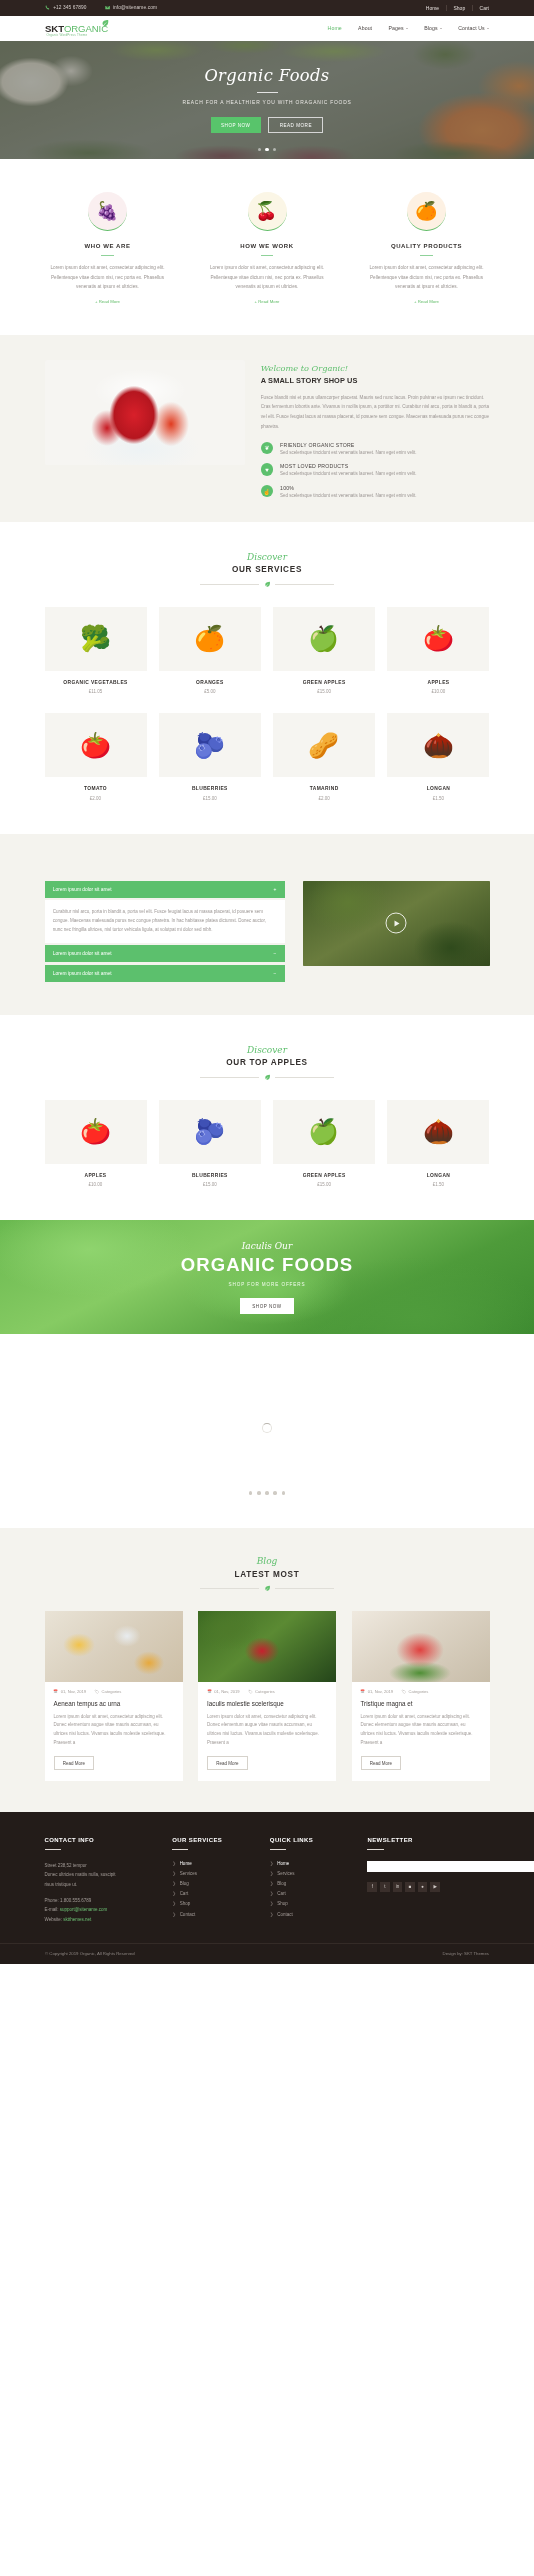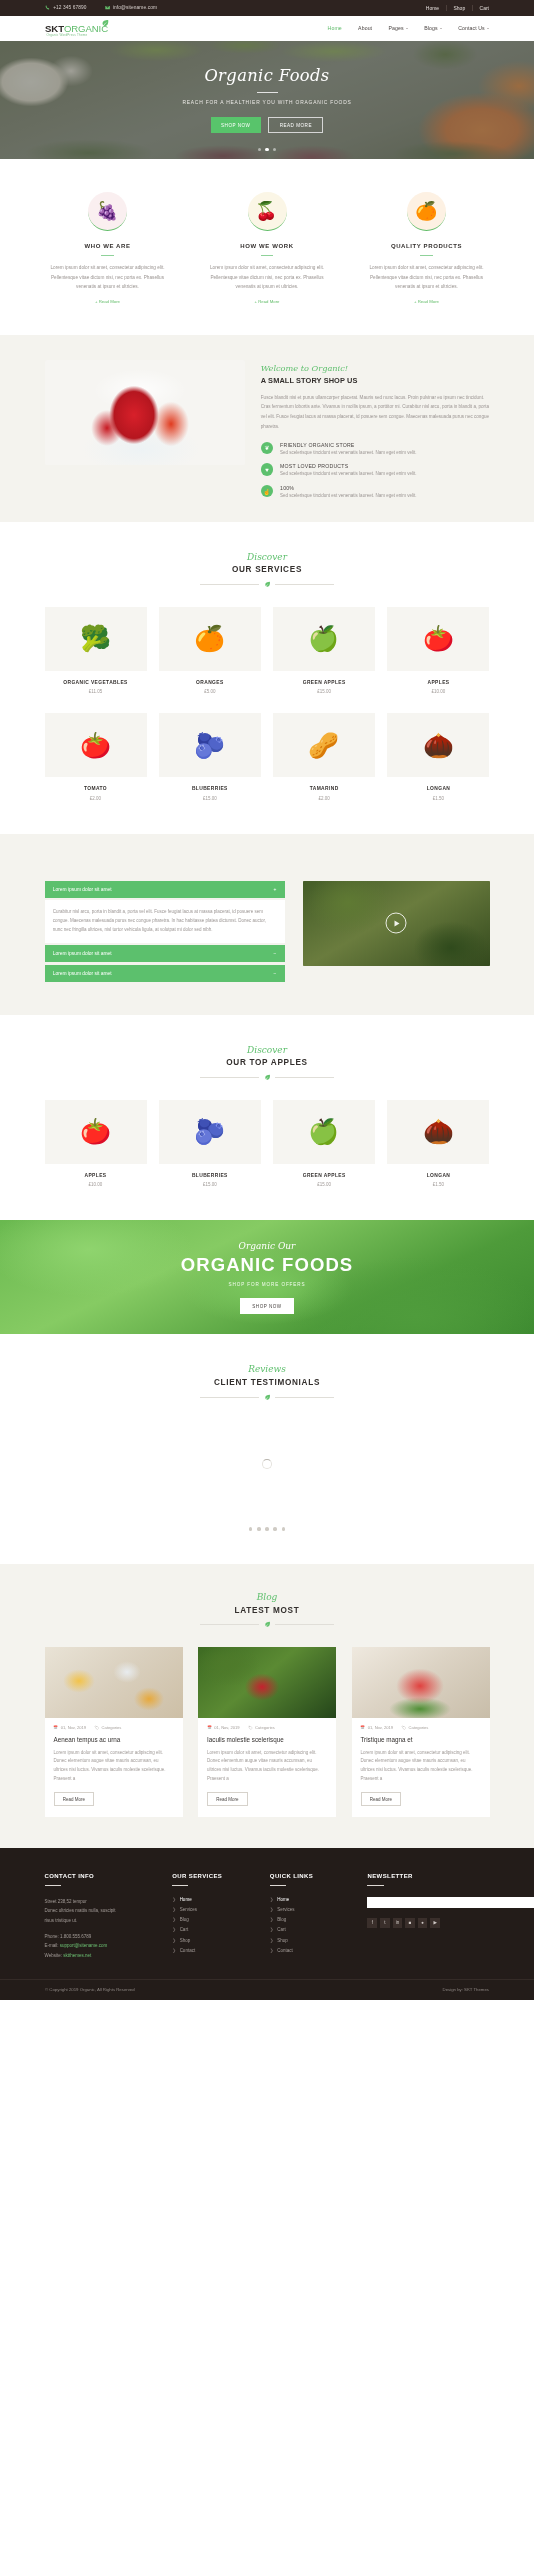"Organic Our" div.cta-script { text: Organic -> Iaculis }
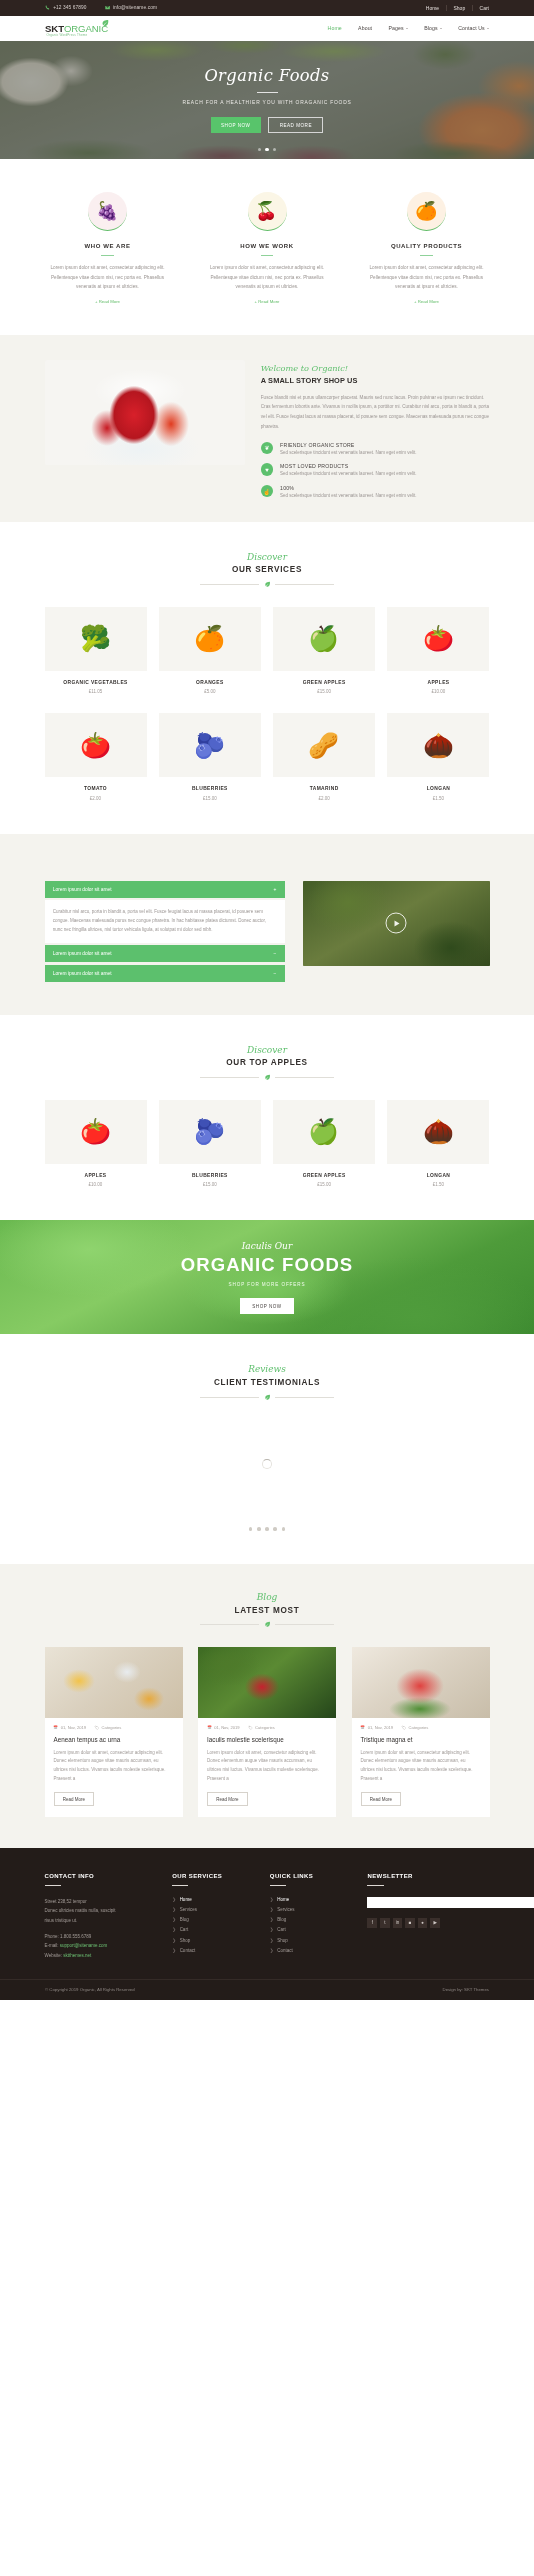"Reviews" div.sec-head { html: <div> <div>Reviews</div> <div>CLIENT TESTIMONIALS</div> <div> <span></span> <svg> <path></path> </svg> <span></span> </div> </div> -> none }
